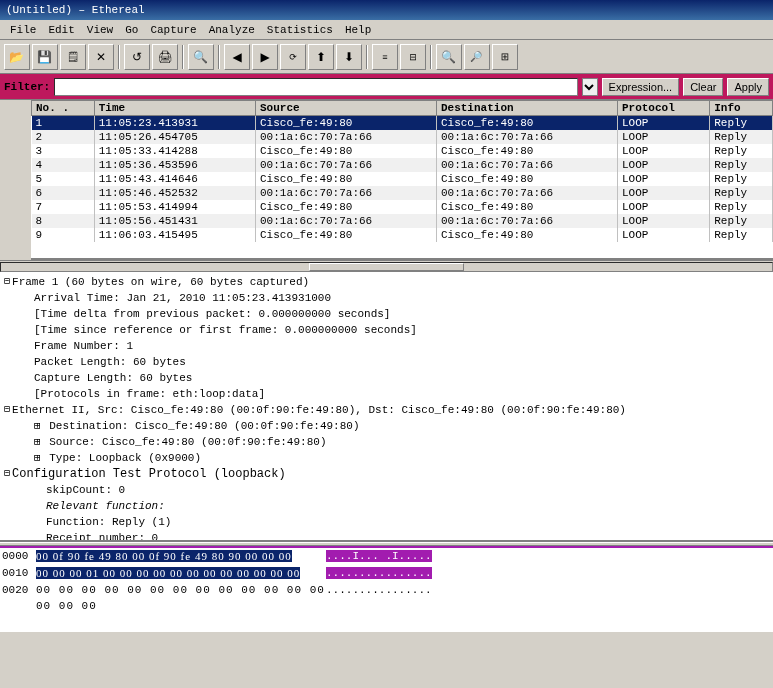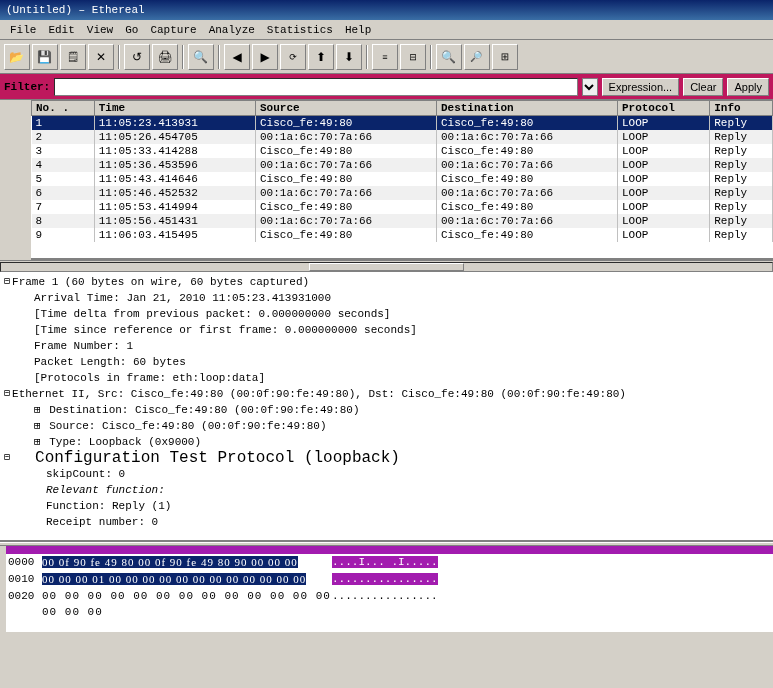"Capture Length: 60 bytes" div { html: none -> <div>Capture Length: 60 bytes</div> }
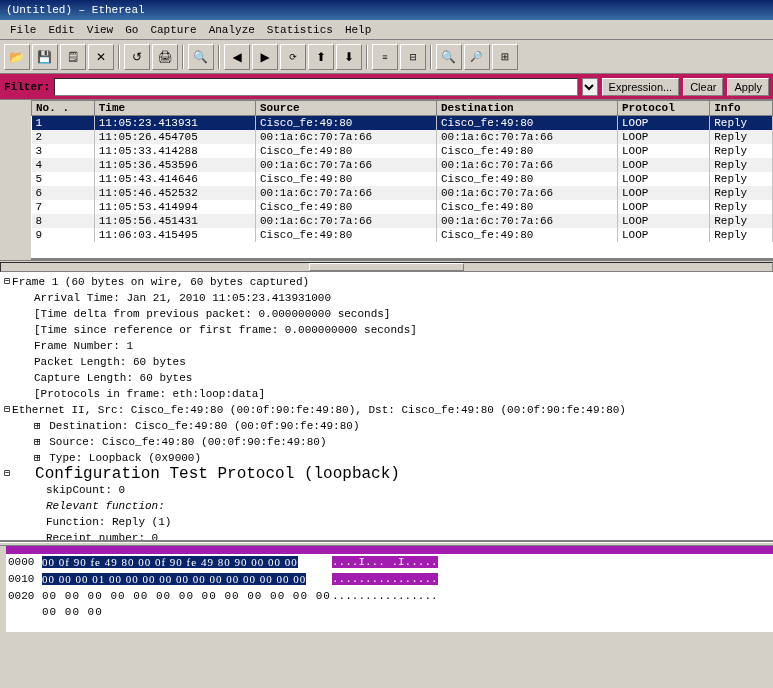"Configuration Test Protocol (loopback)" span { font-size: 16px -> 12px; margin-left: 23px -> none }
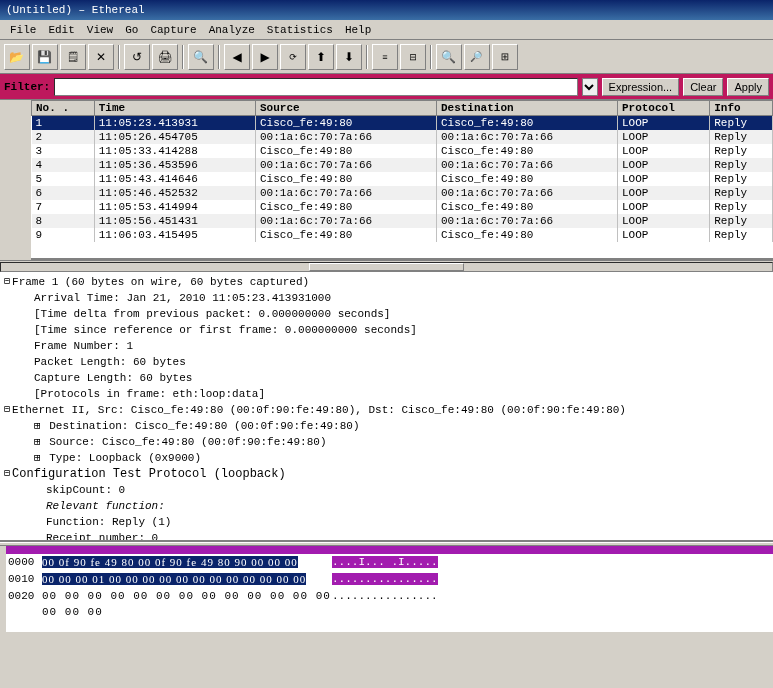"0000" #hex-section { border-top: 8px solid #a21caf -> 2px solid #a21caf; margin-left: 6px -> none }
